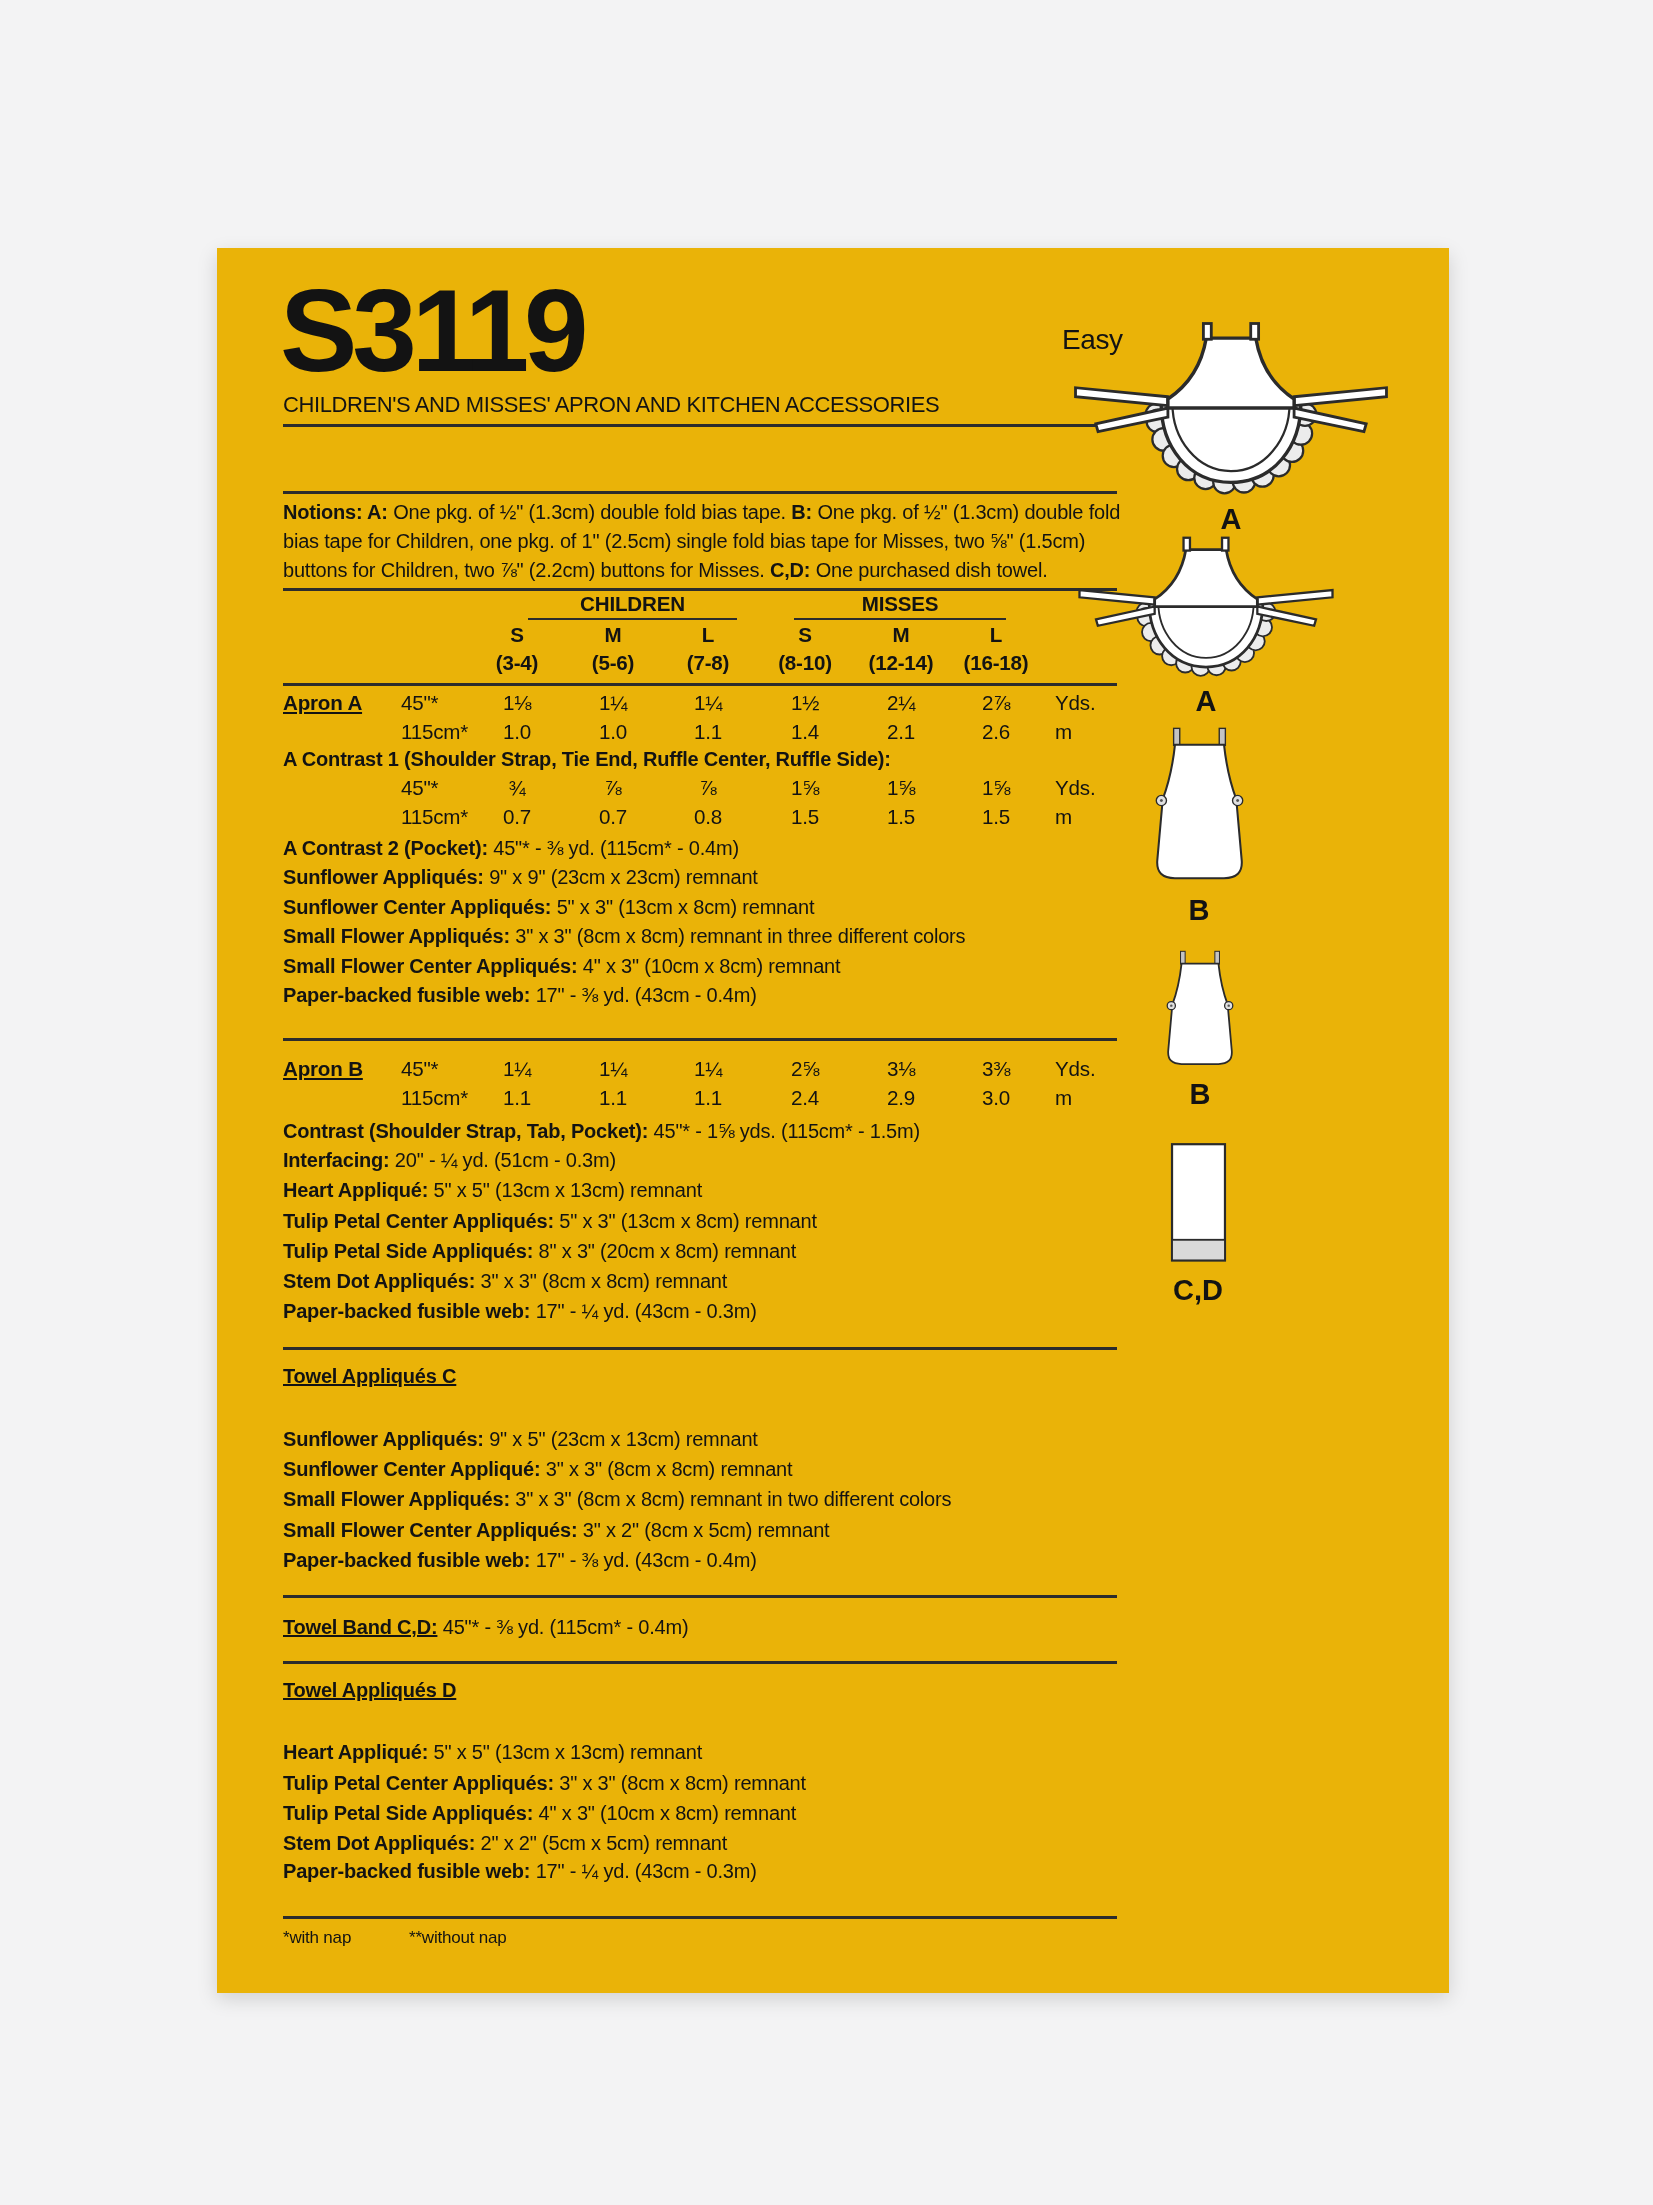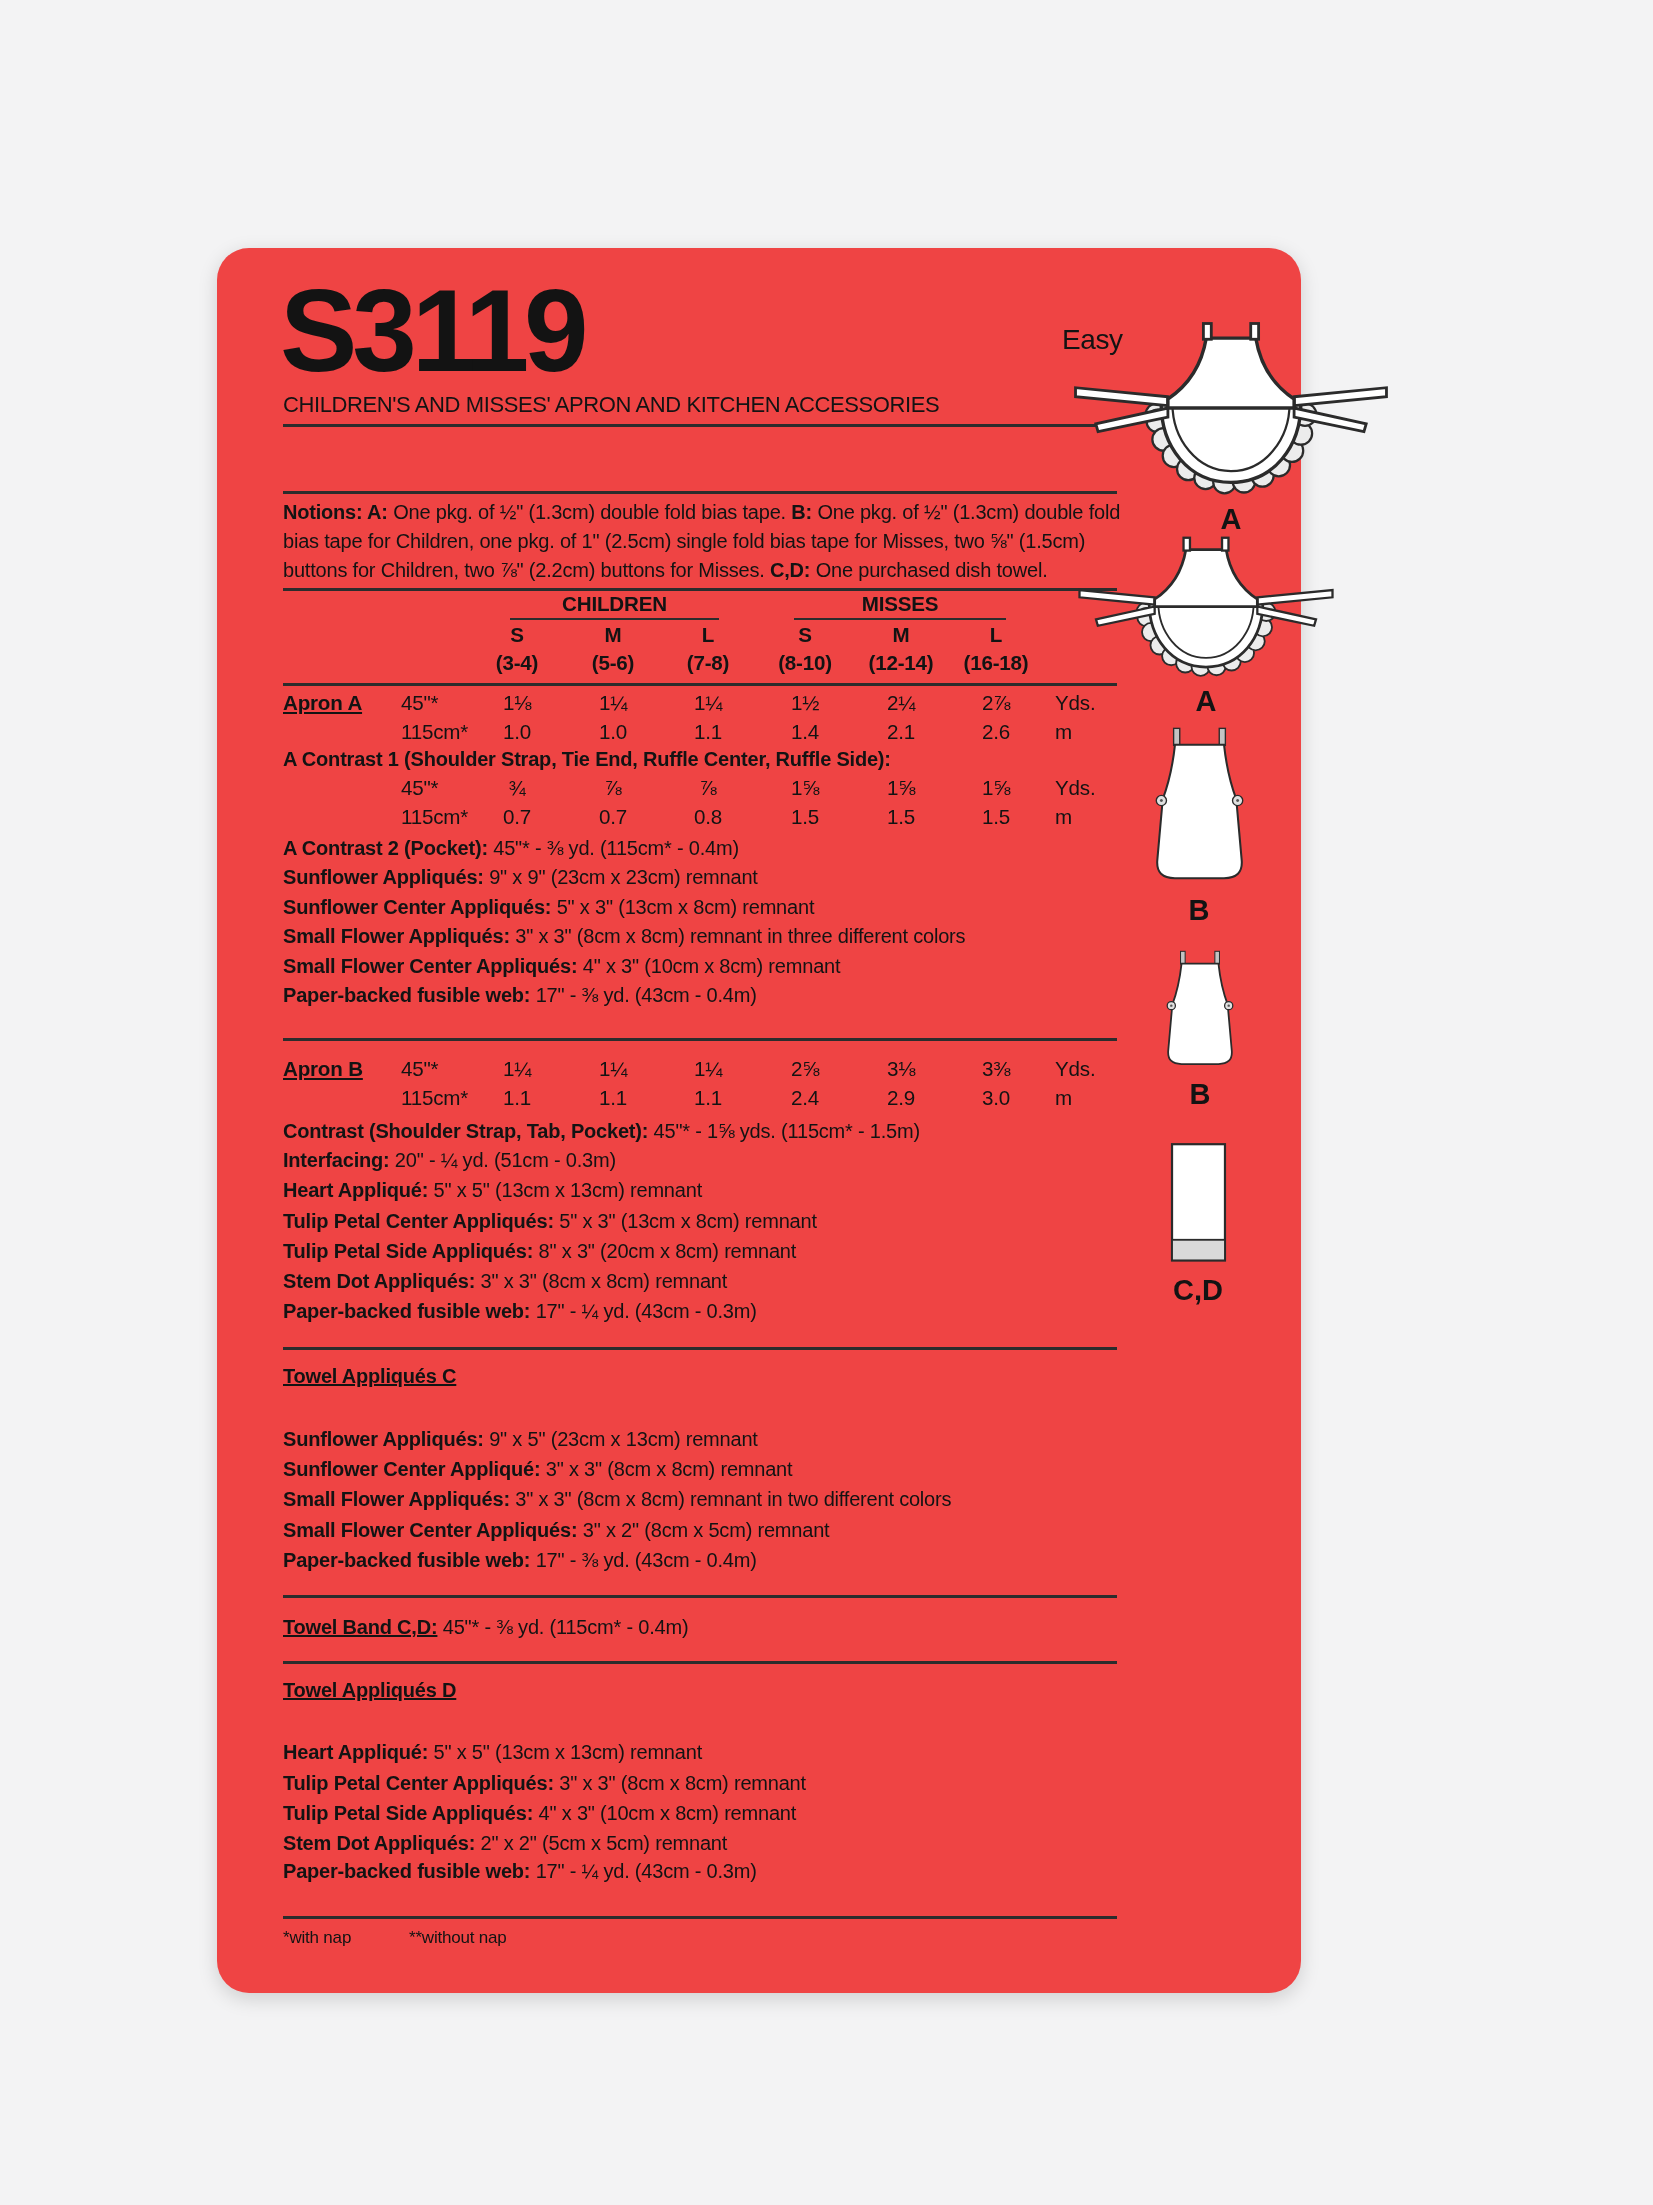"S3119" .card { background: #ef4444 -> #eab308; border-radius: 32px -> none; width: 1084px -> 1232px }
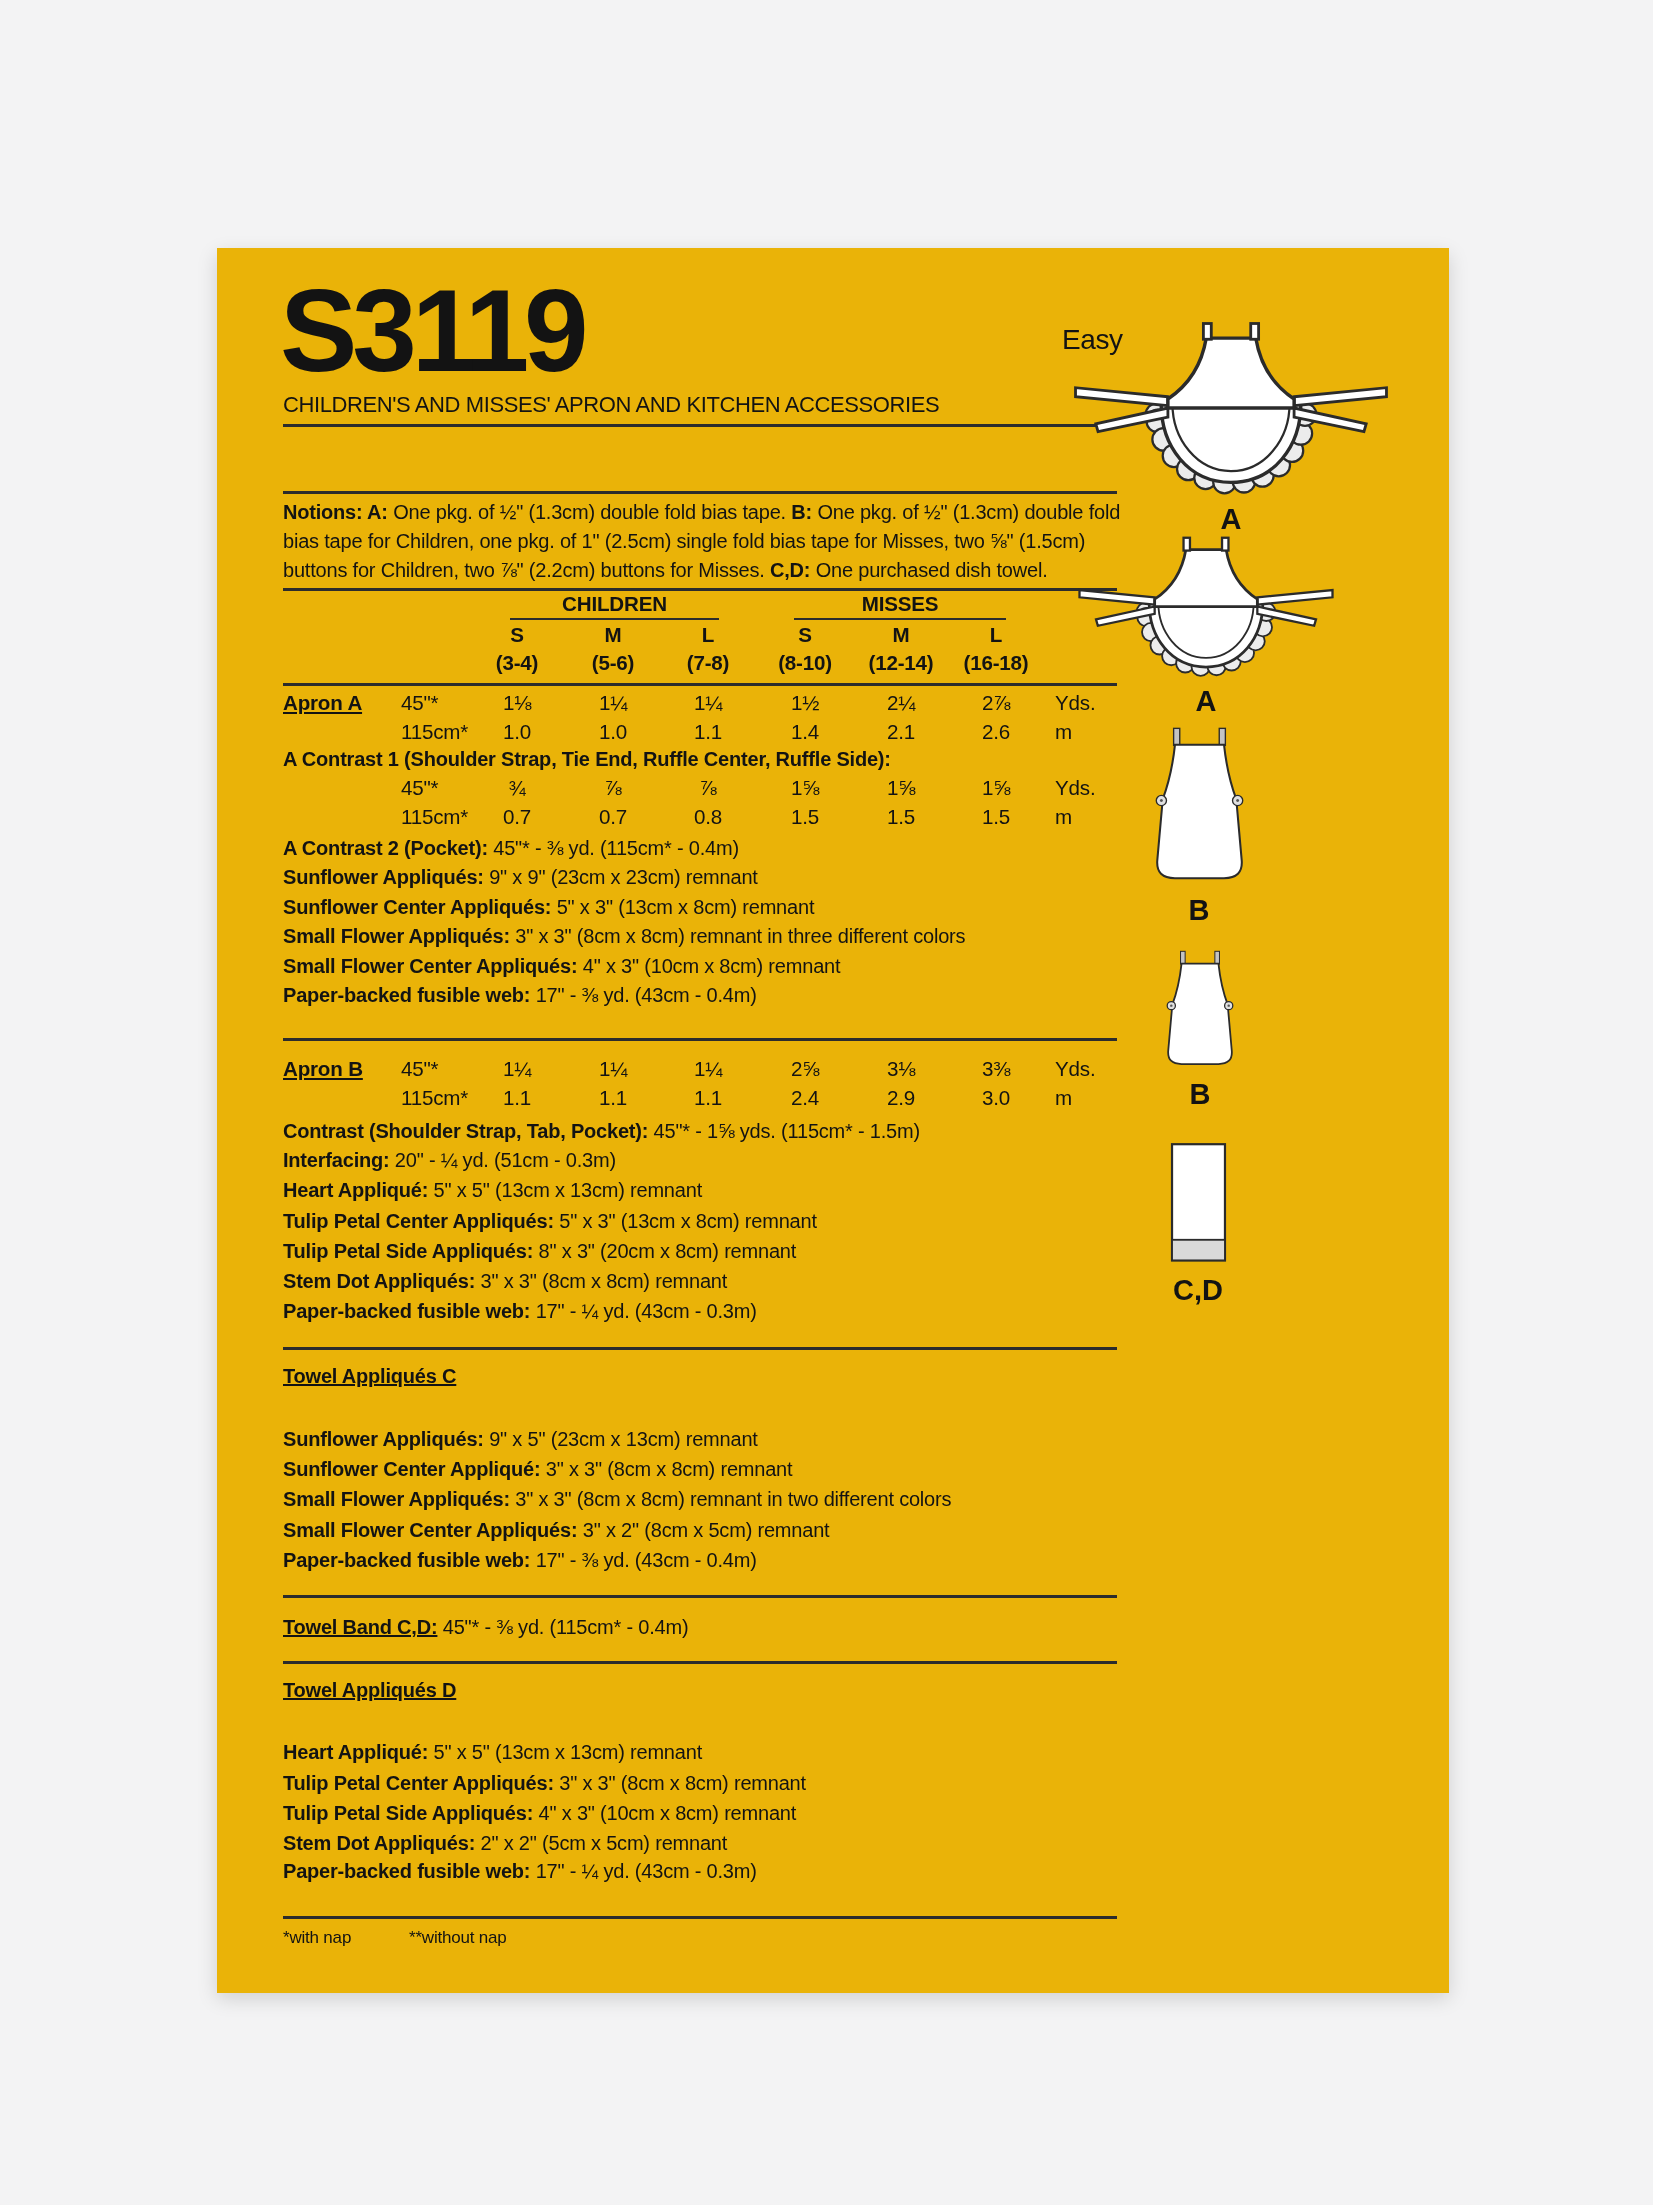"CHILDREN" div.grp { left: 293px -> 311px }
